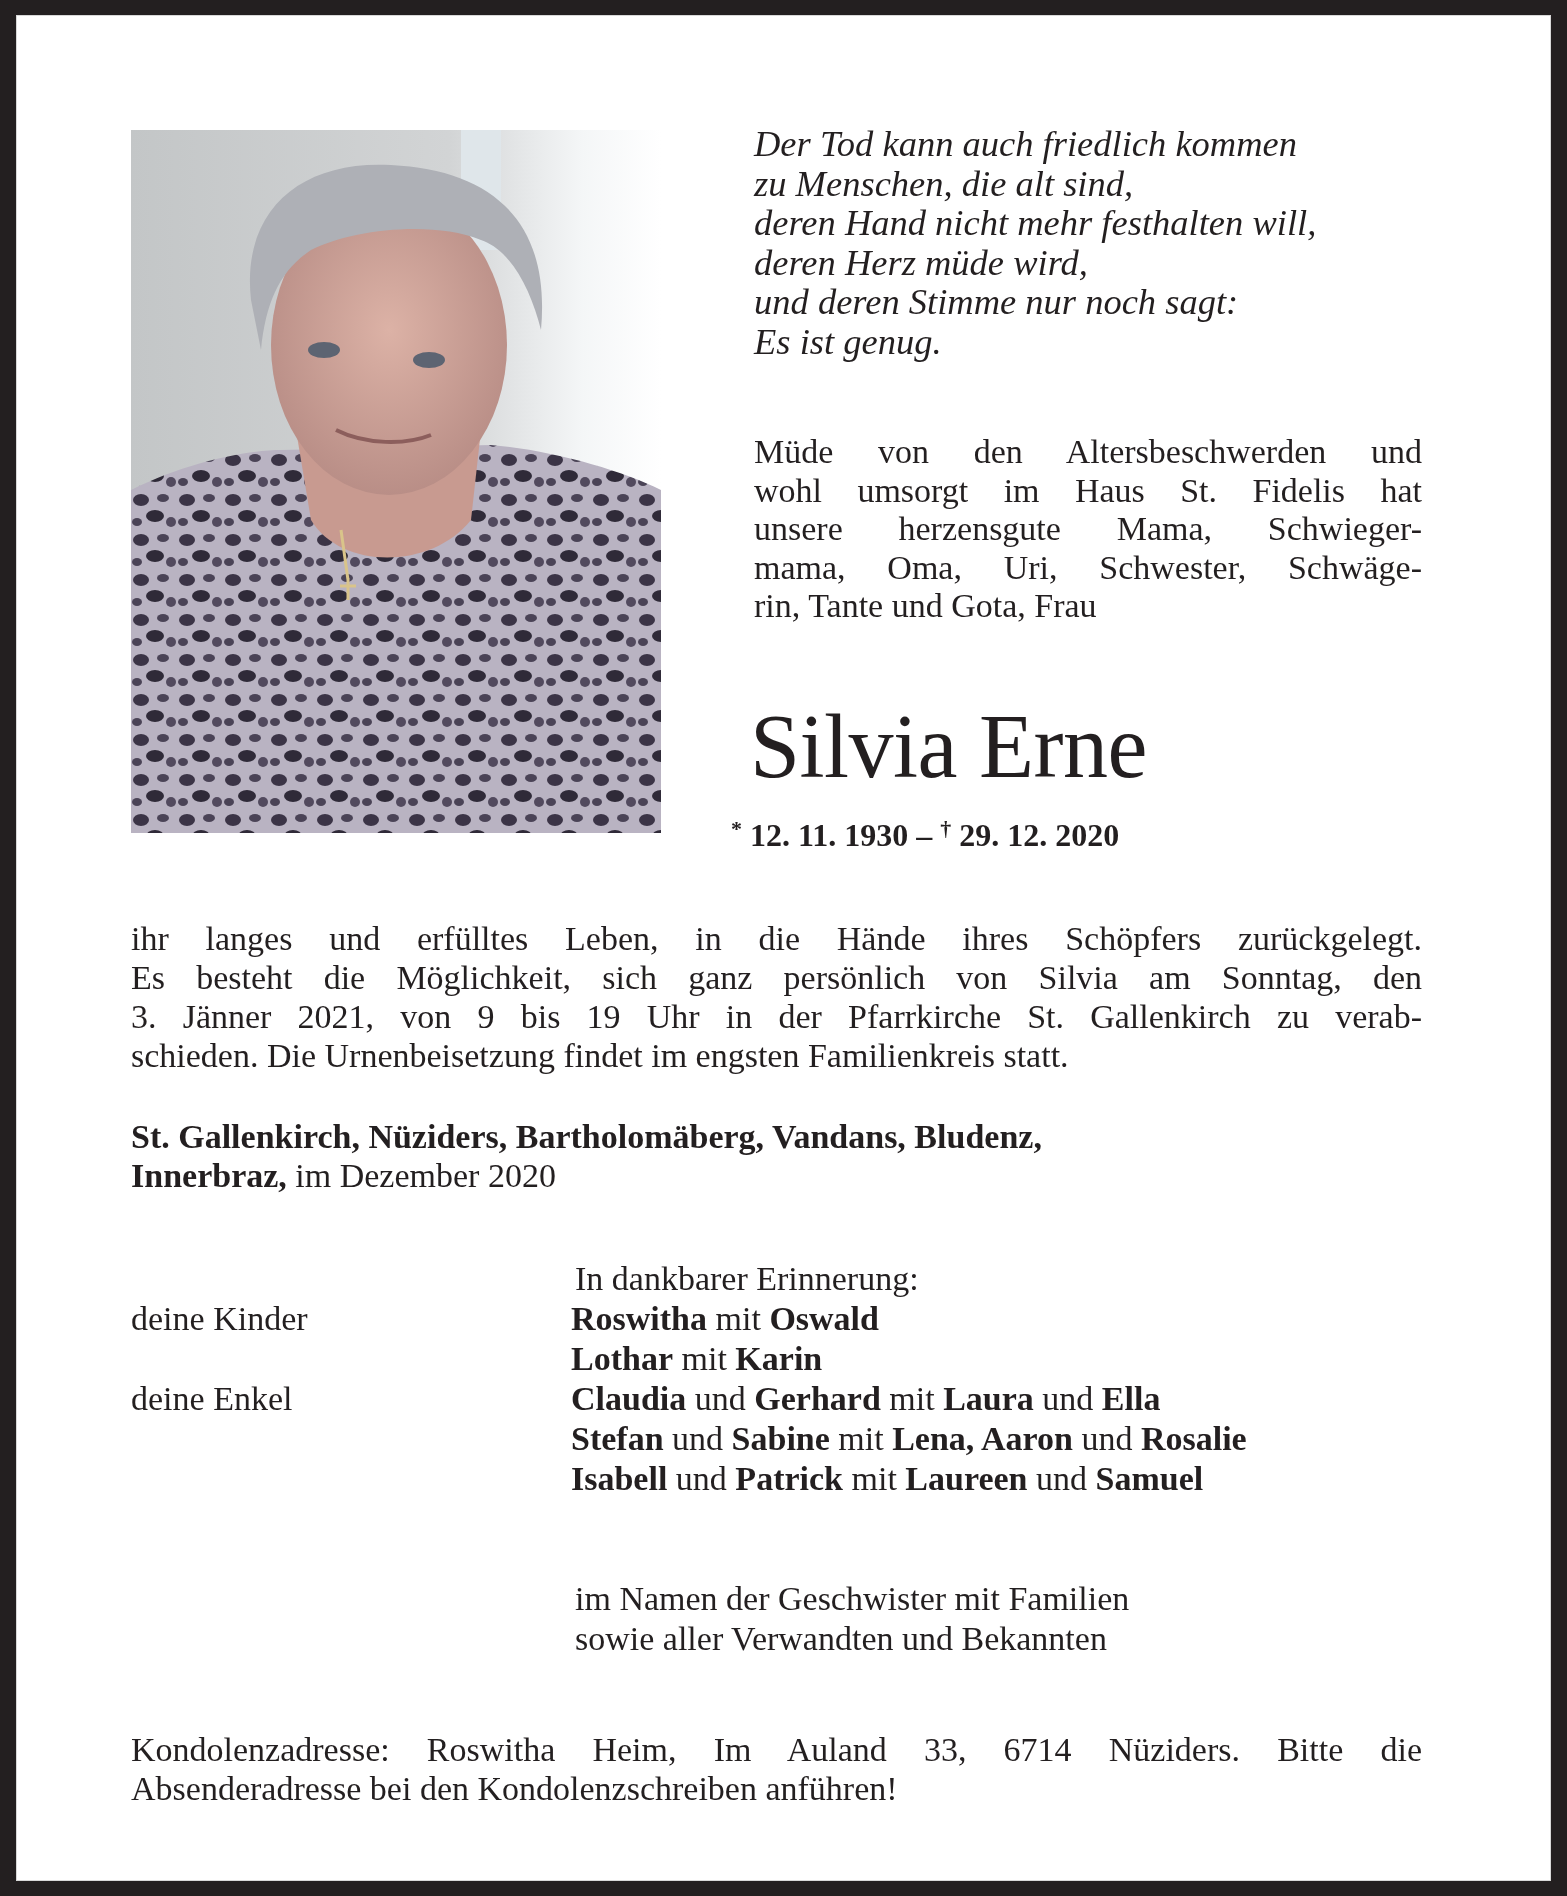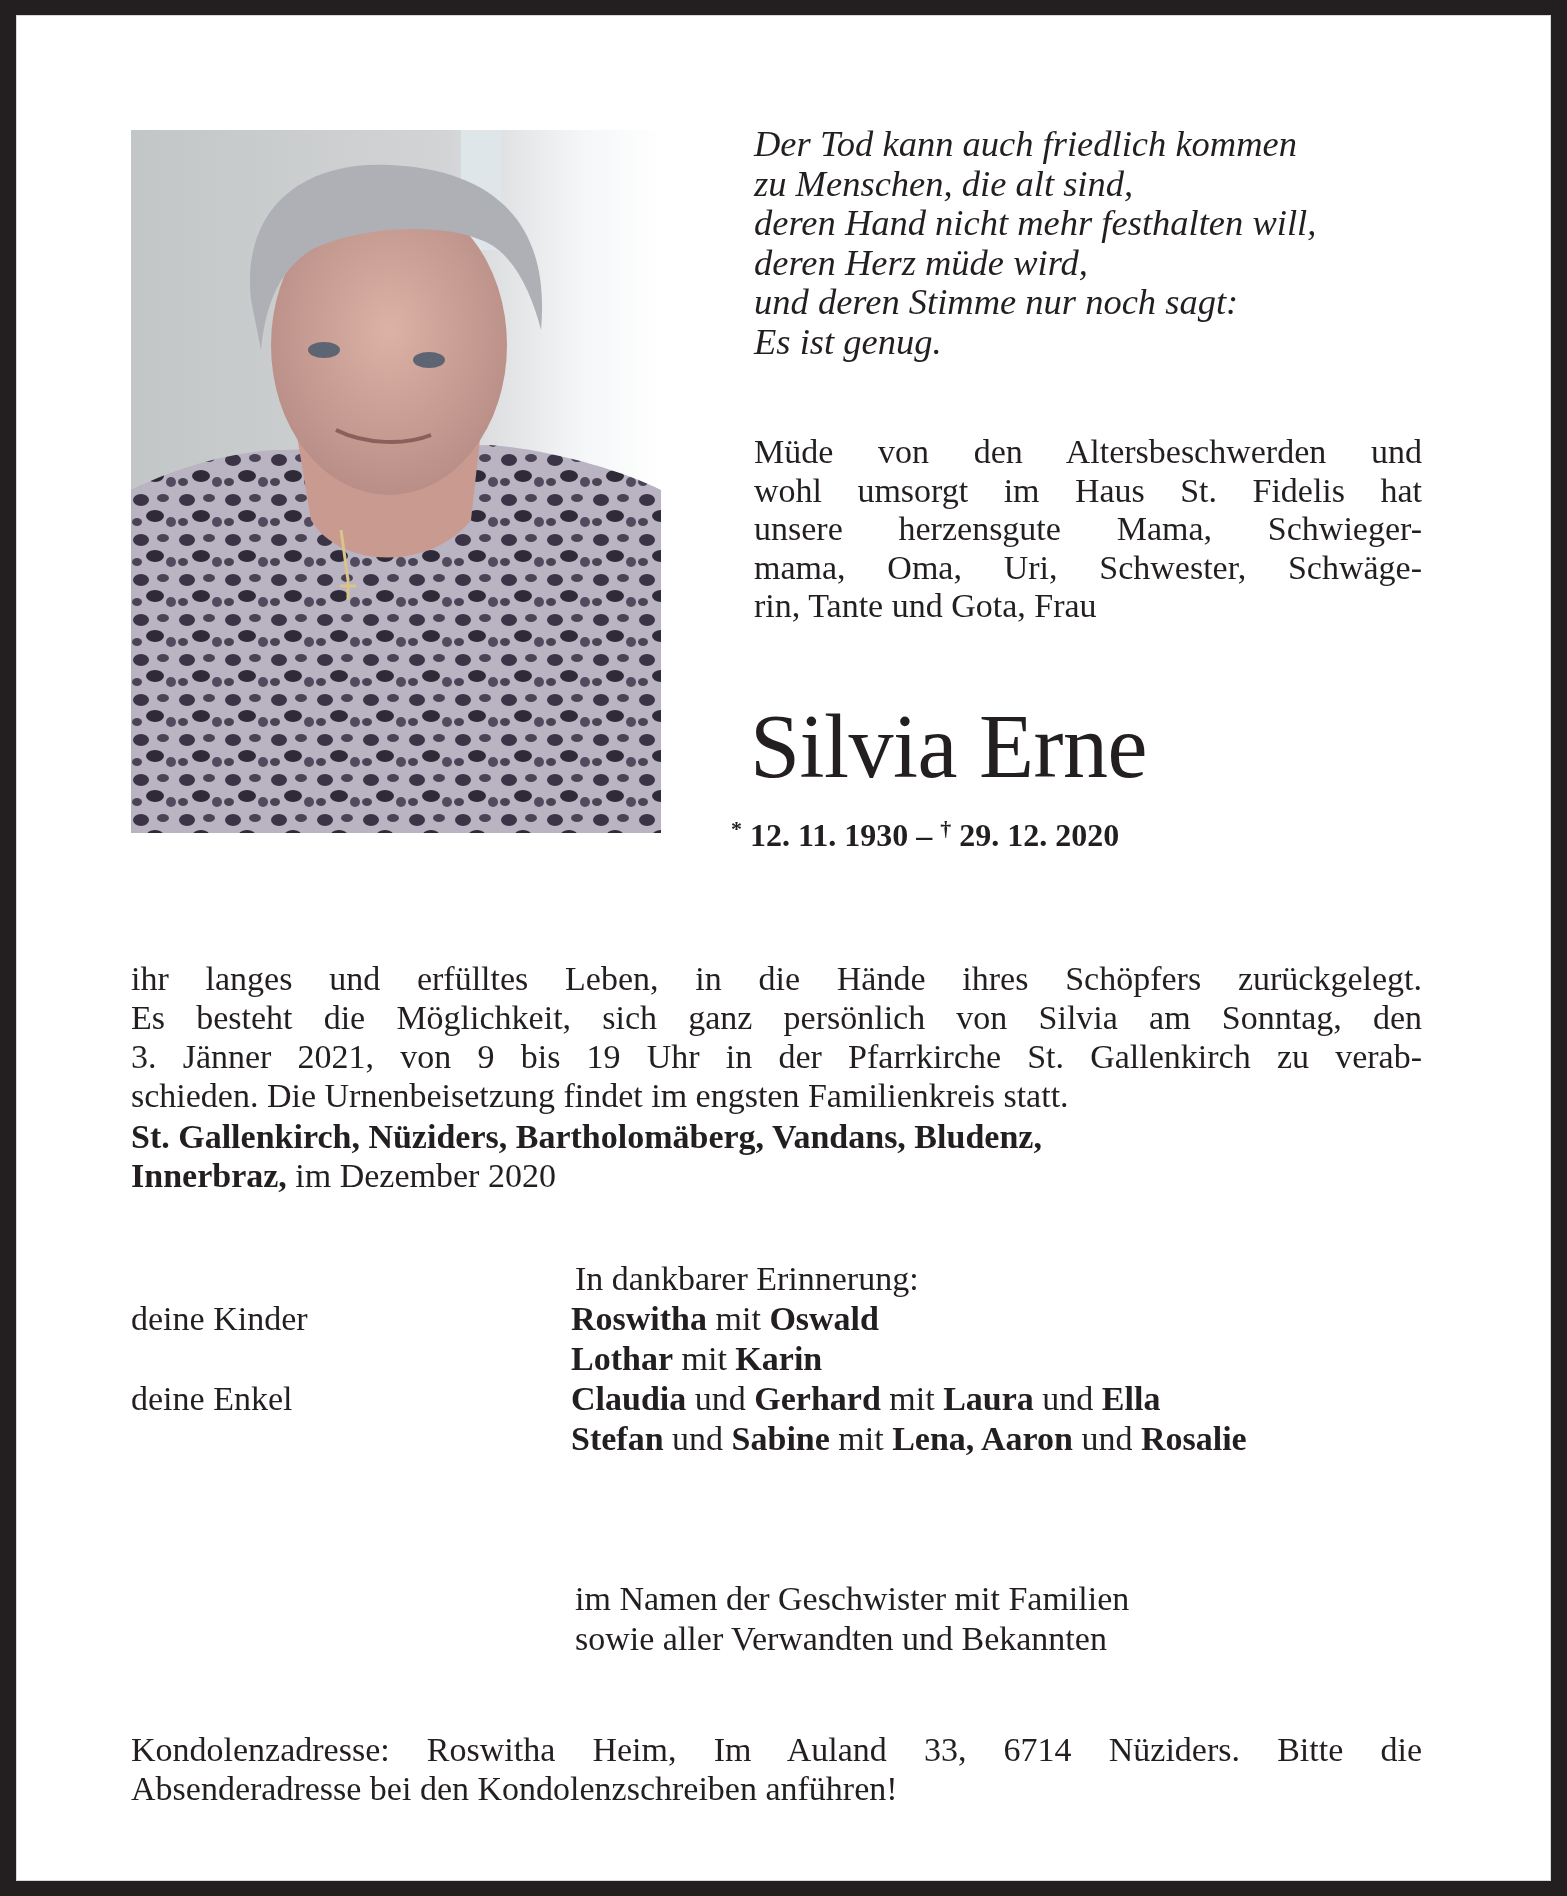"ihr langes und erfülltes Leben," .body { margin-top: 40px -> none }
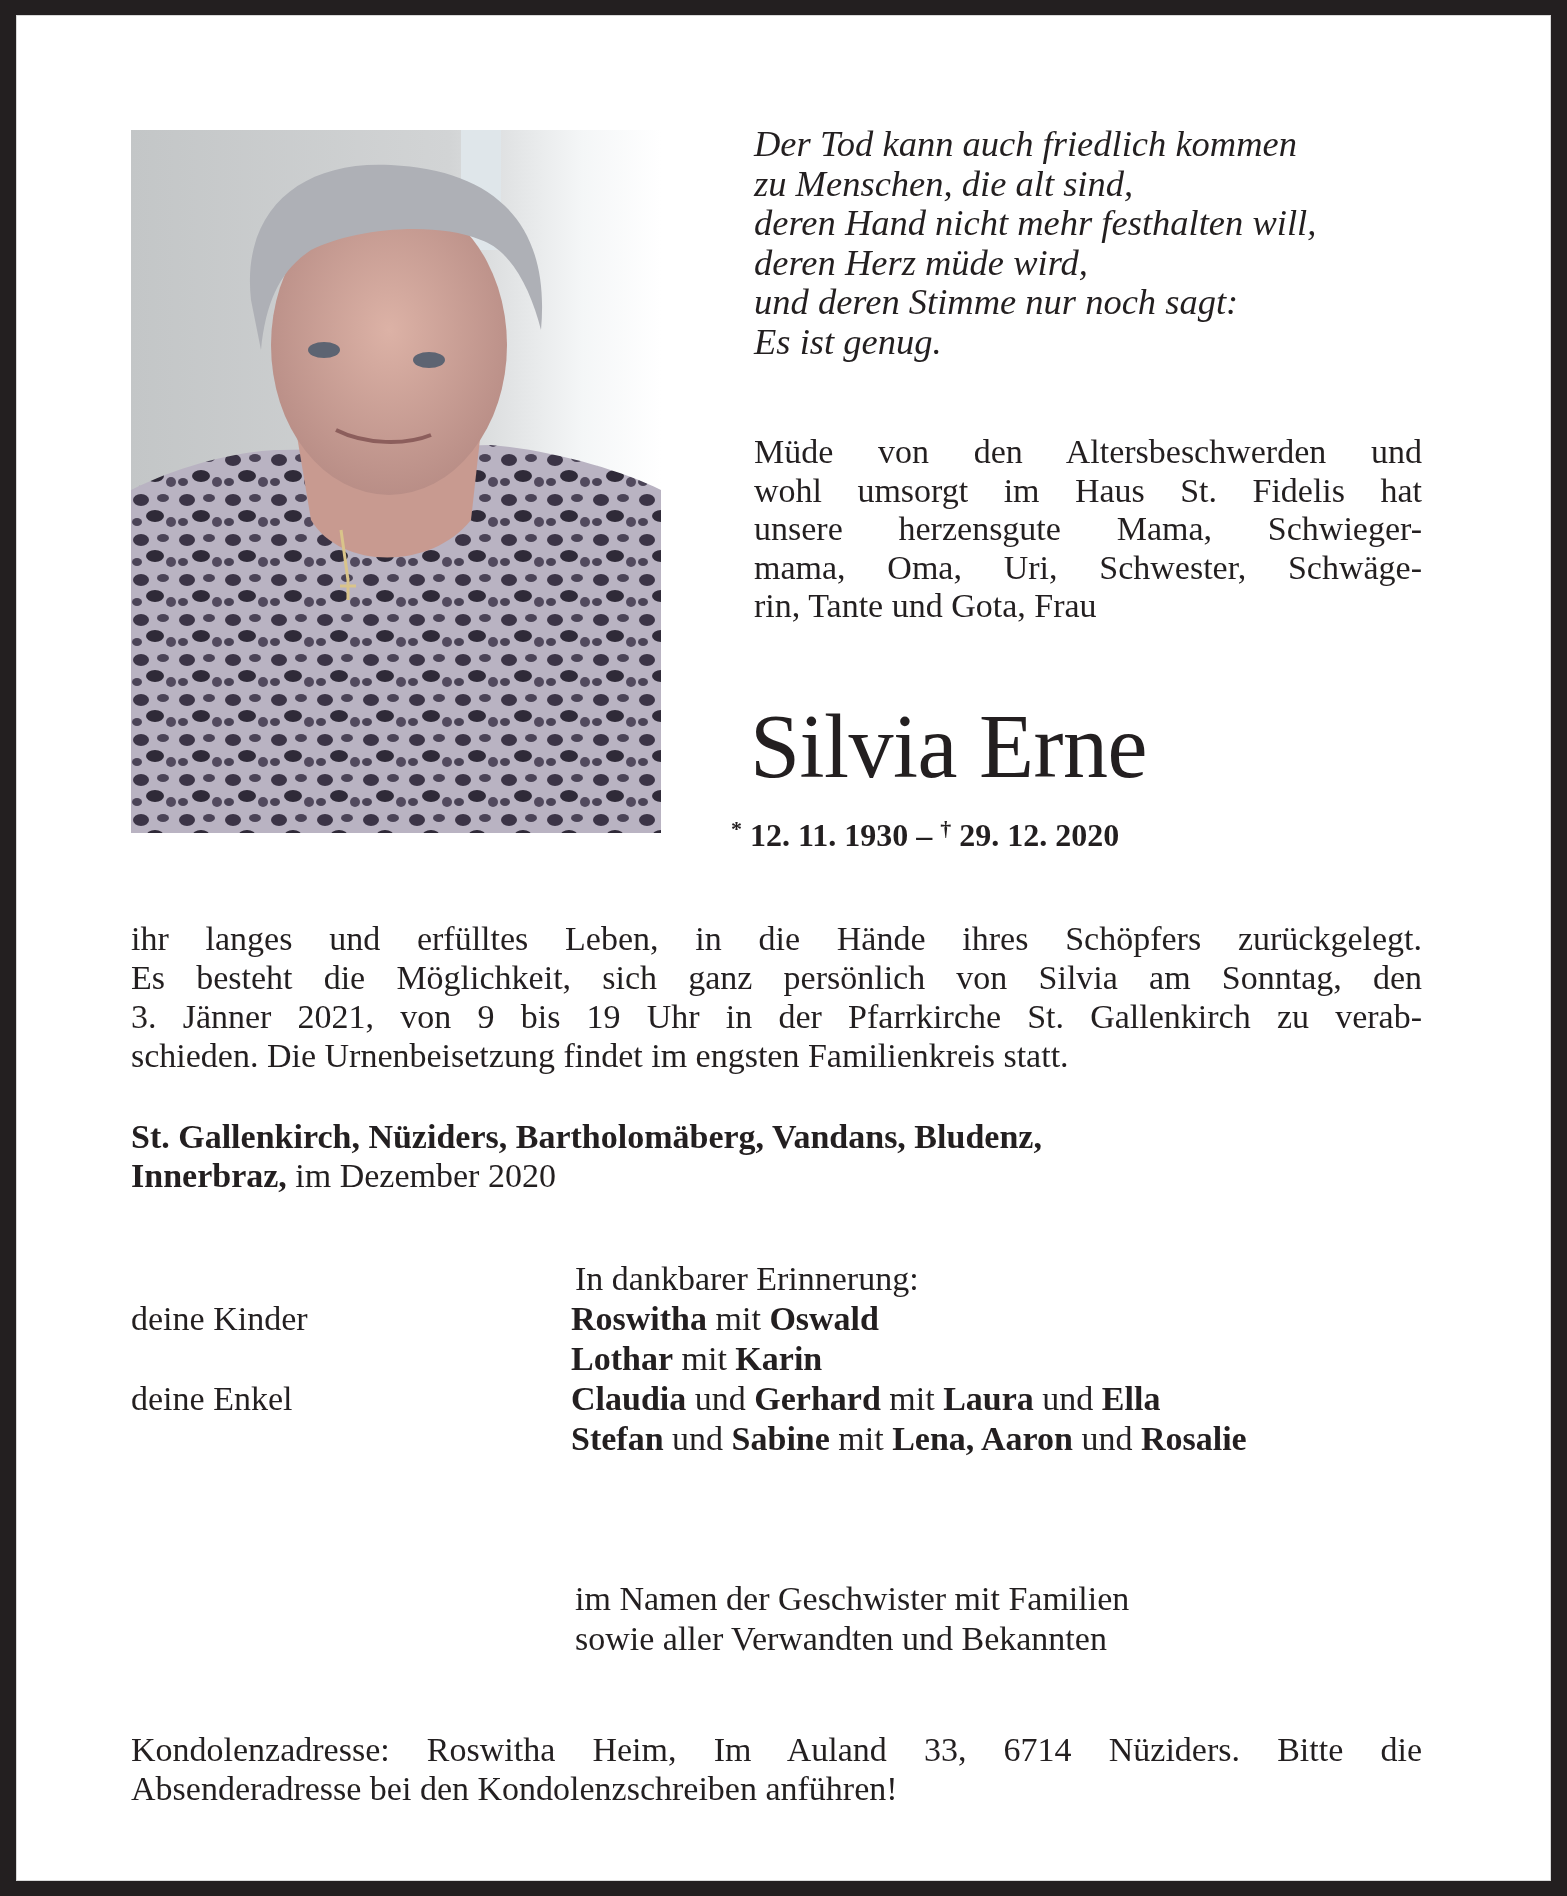"Isabell und Patrick mit Laureen" div.frow { html: none -> <div> <span></span> <span><span>Isabell</span><span> und </span><span>Patrick</span><span> mit </span><span>Laureen</span><span> und </span><span>Samuel</span></span> </div> }
